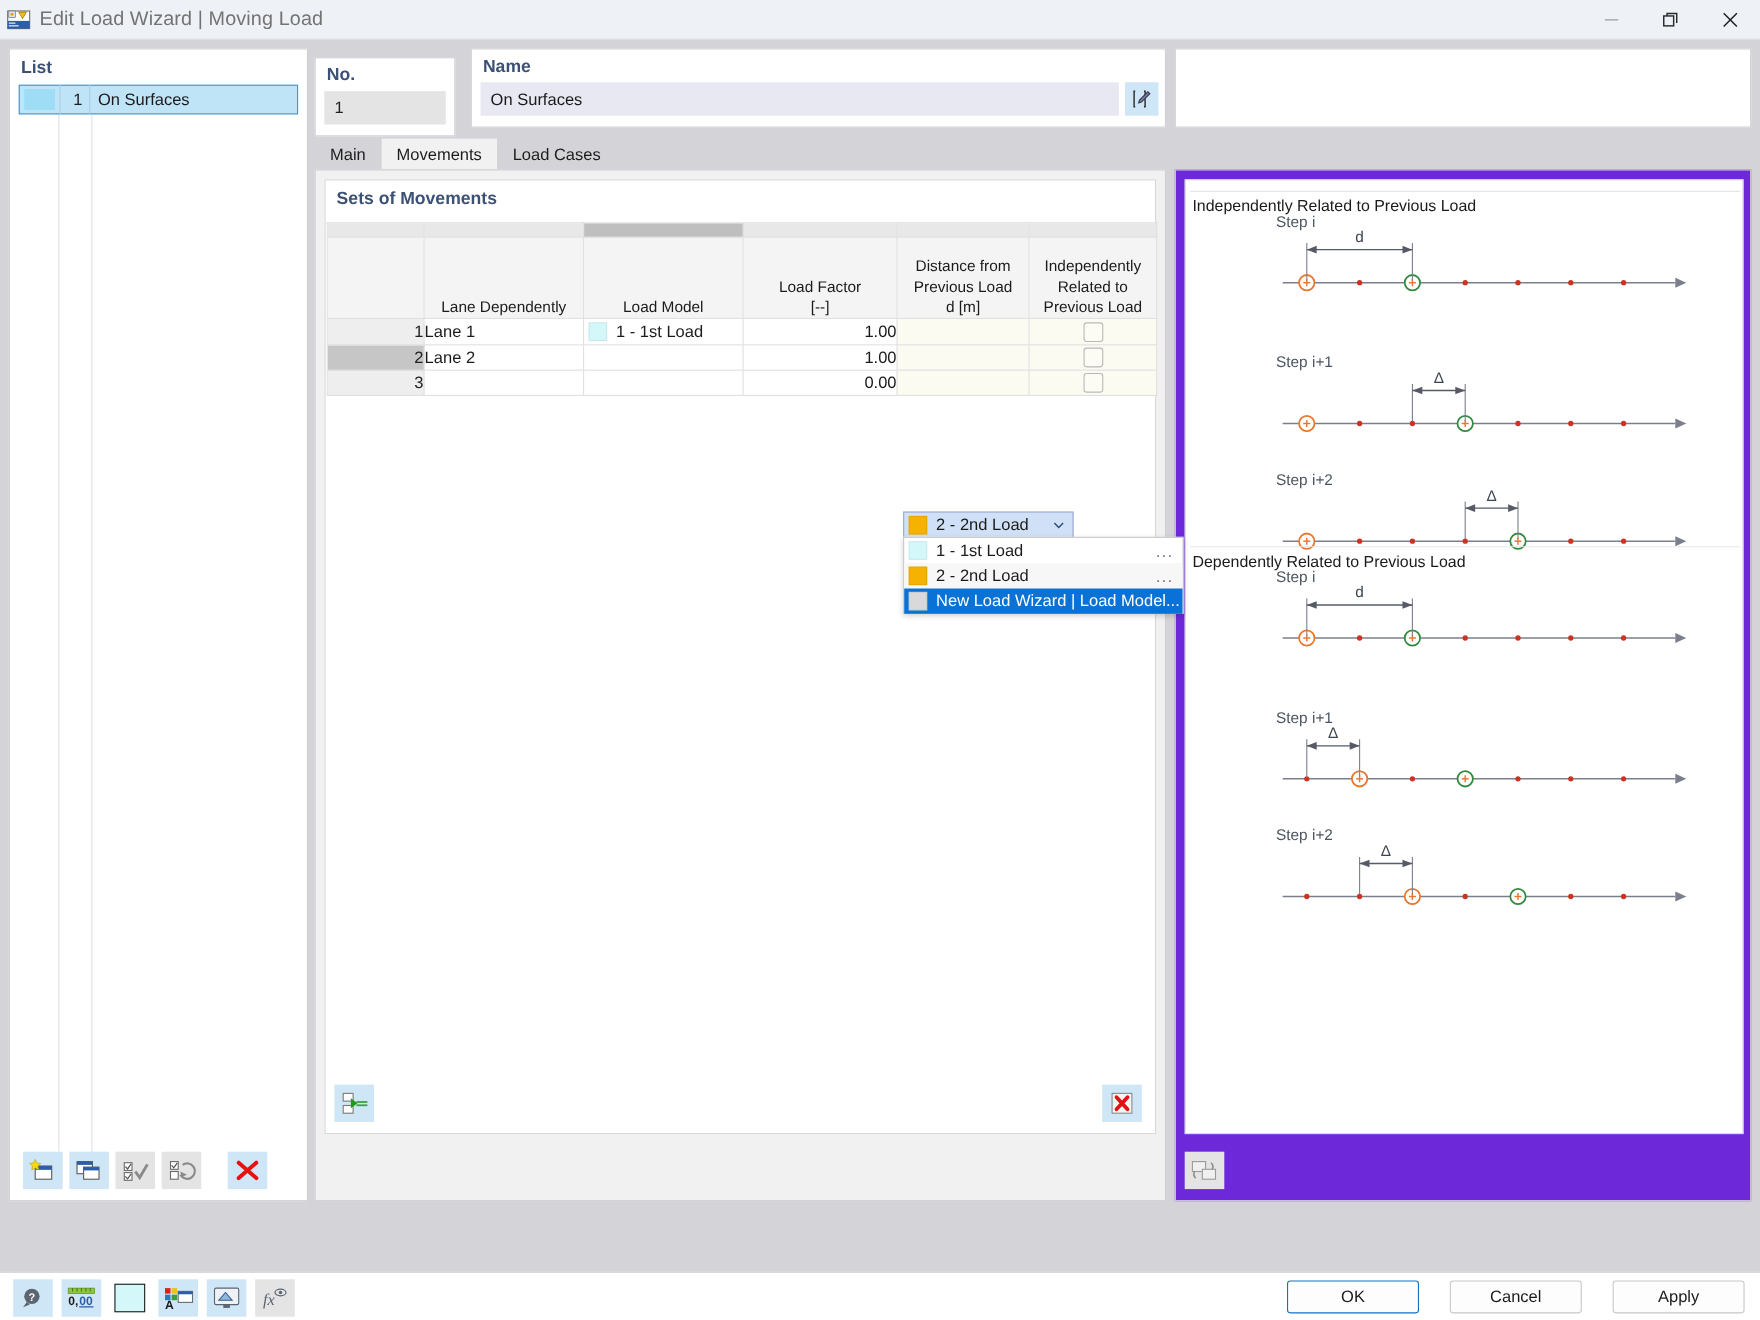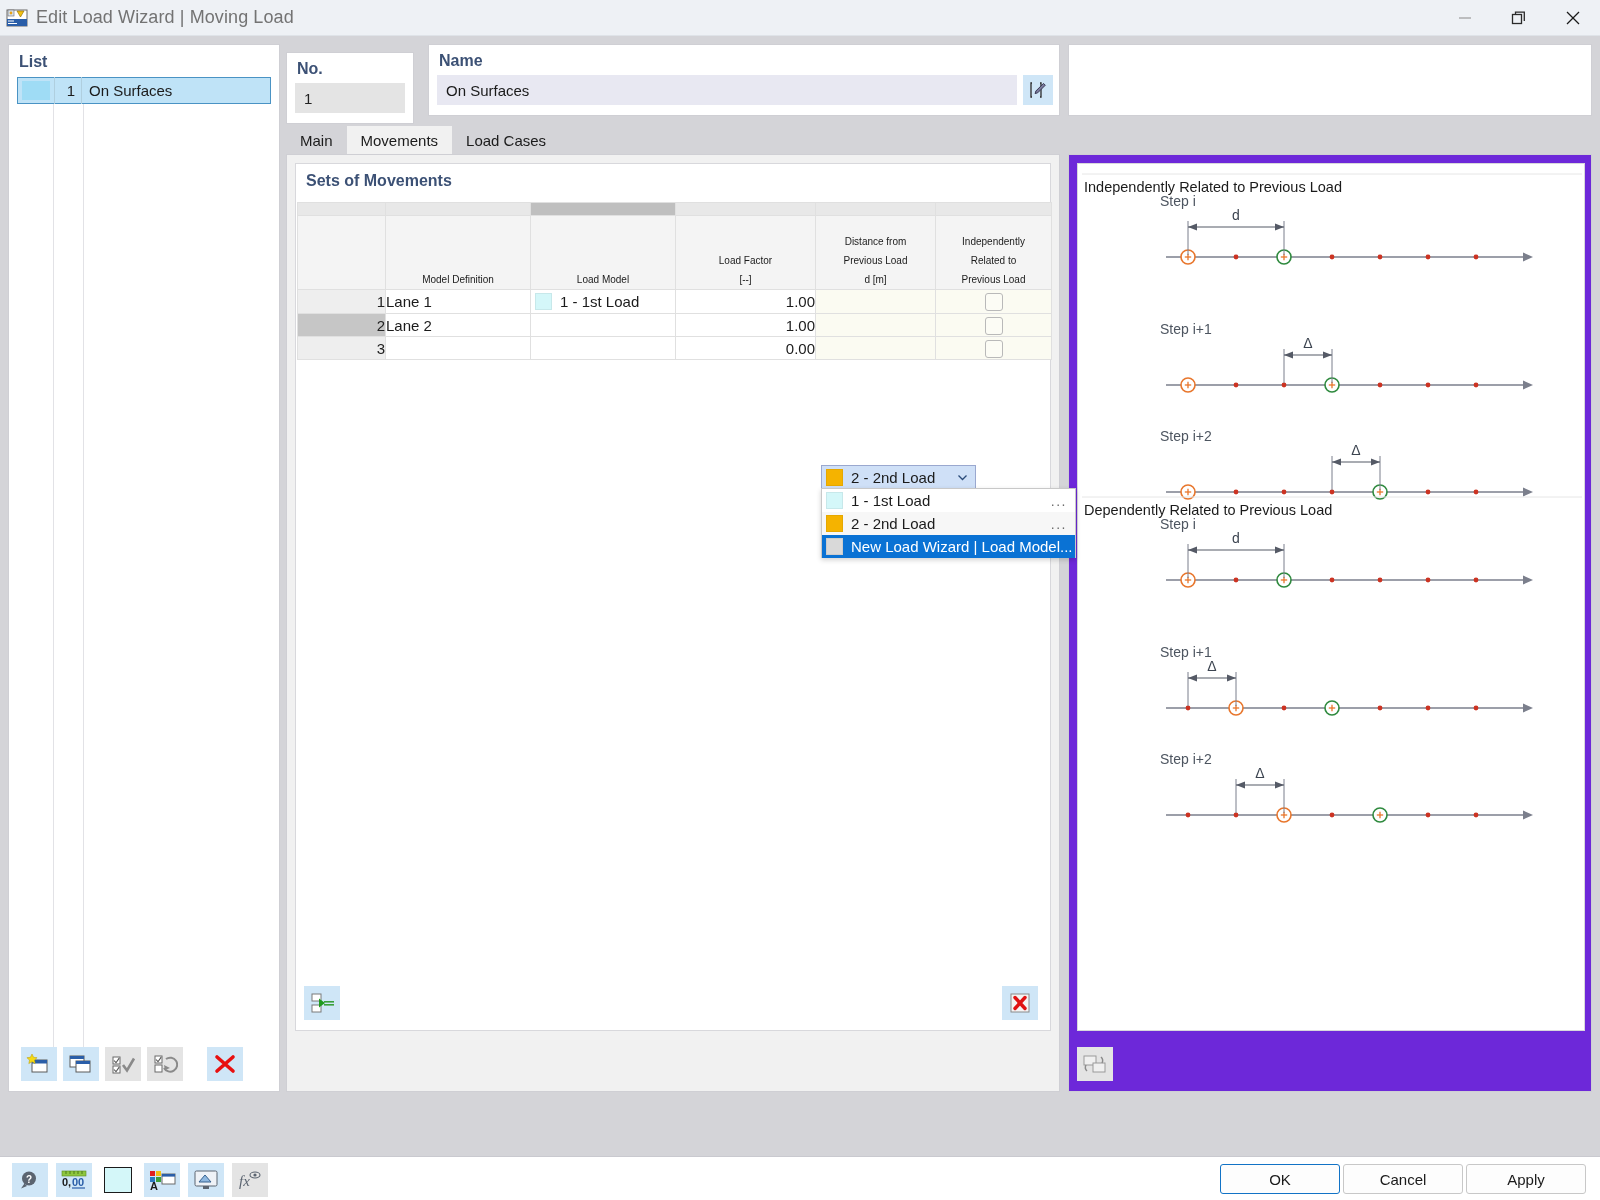"Distance from" thead th { font-size: 10px -> 14px }
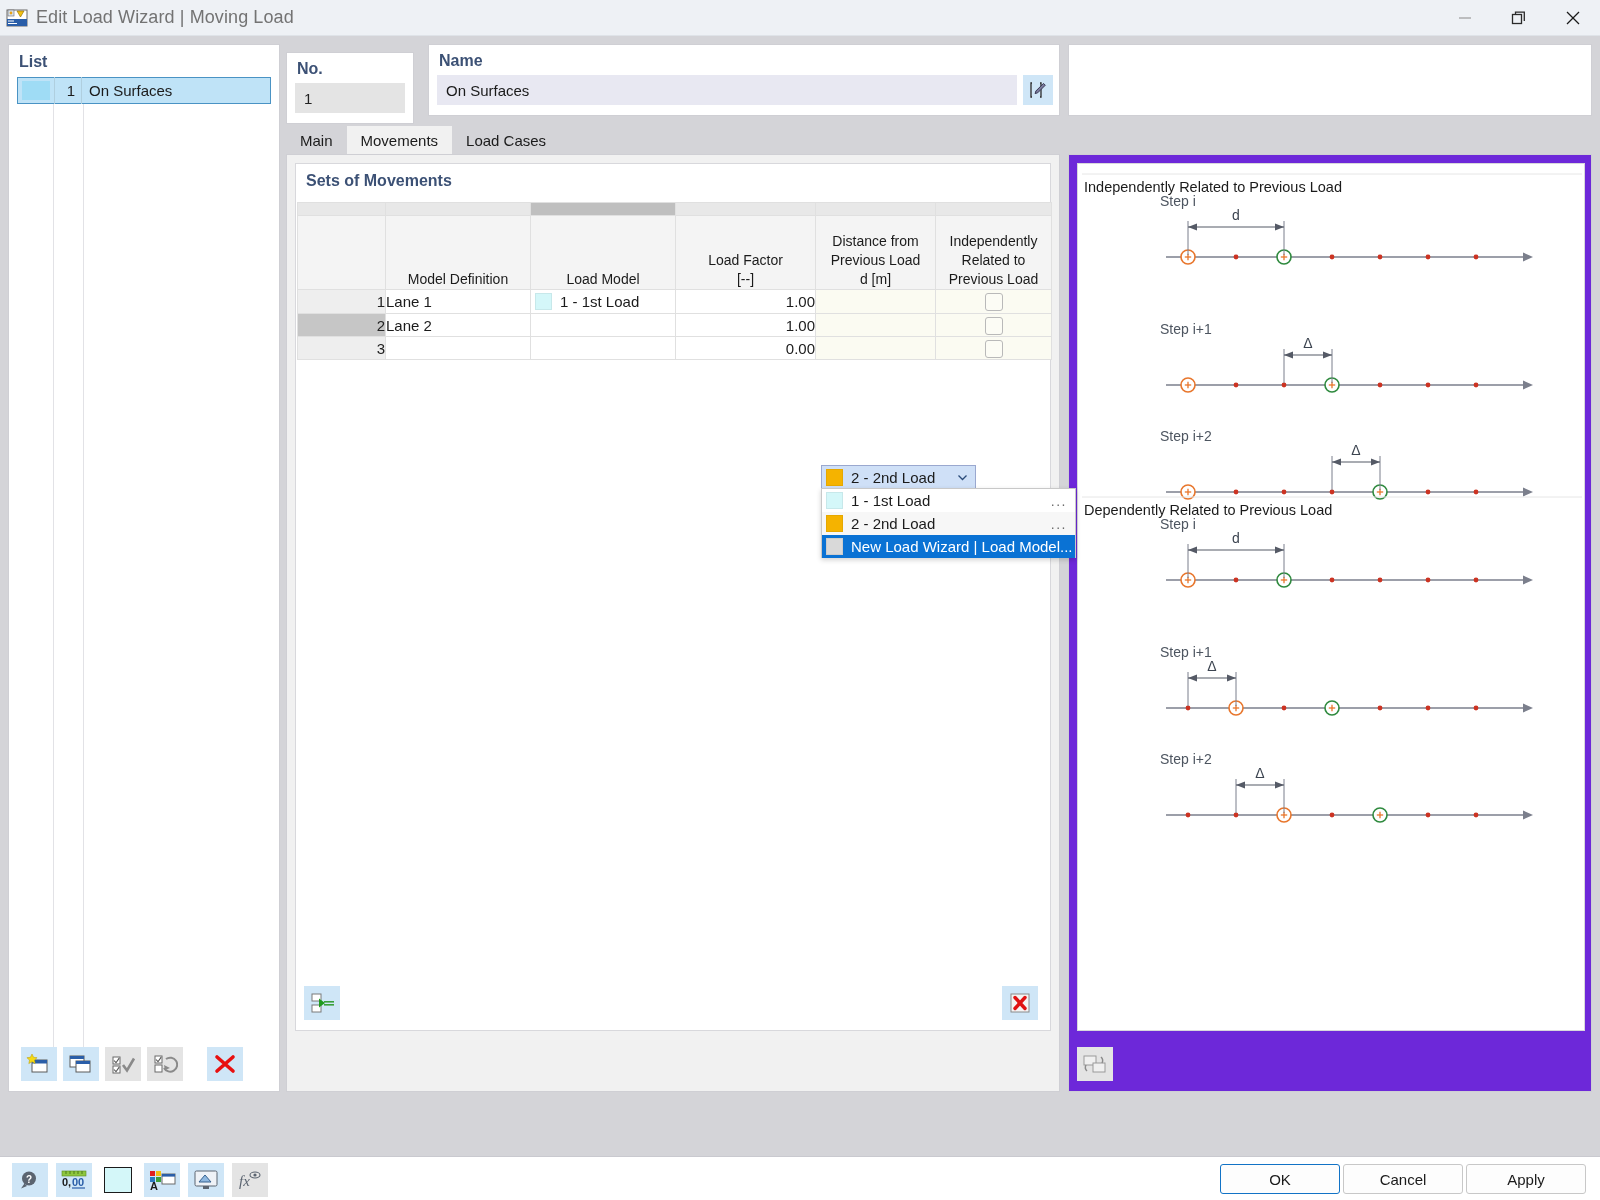"Model Definition" th { text: Model Definition -> Lane Dependently }
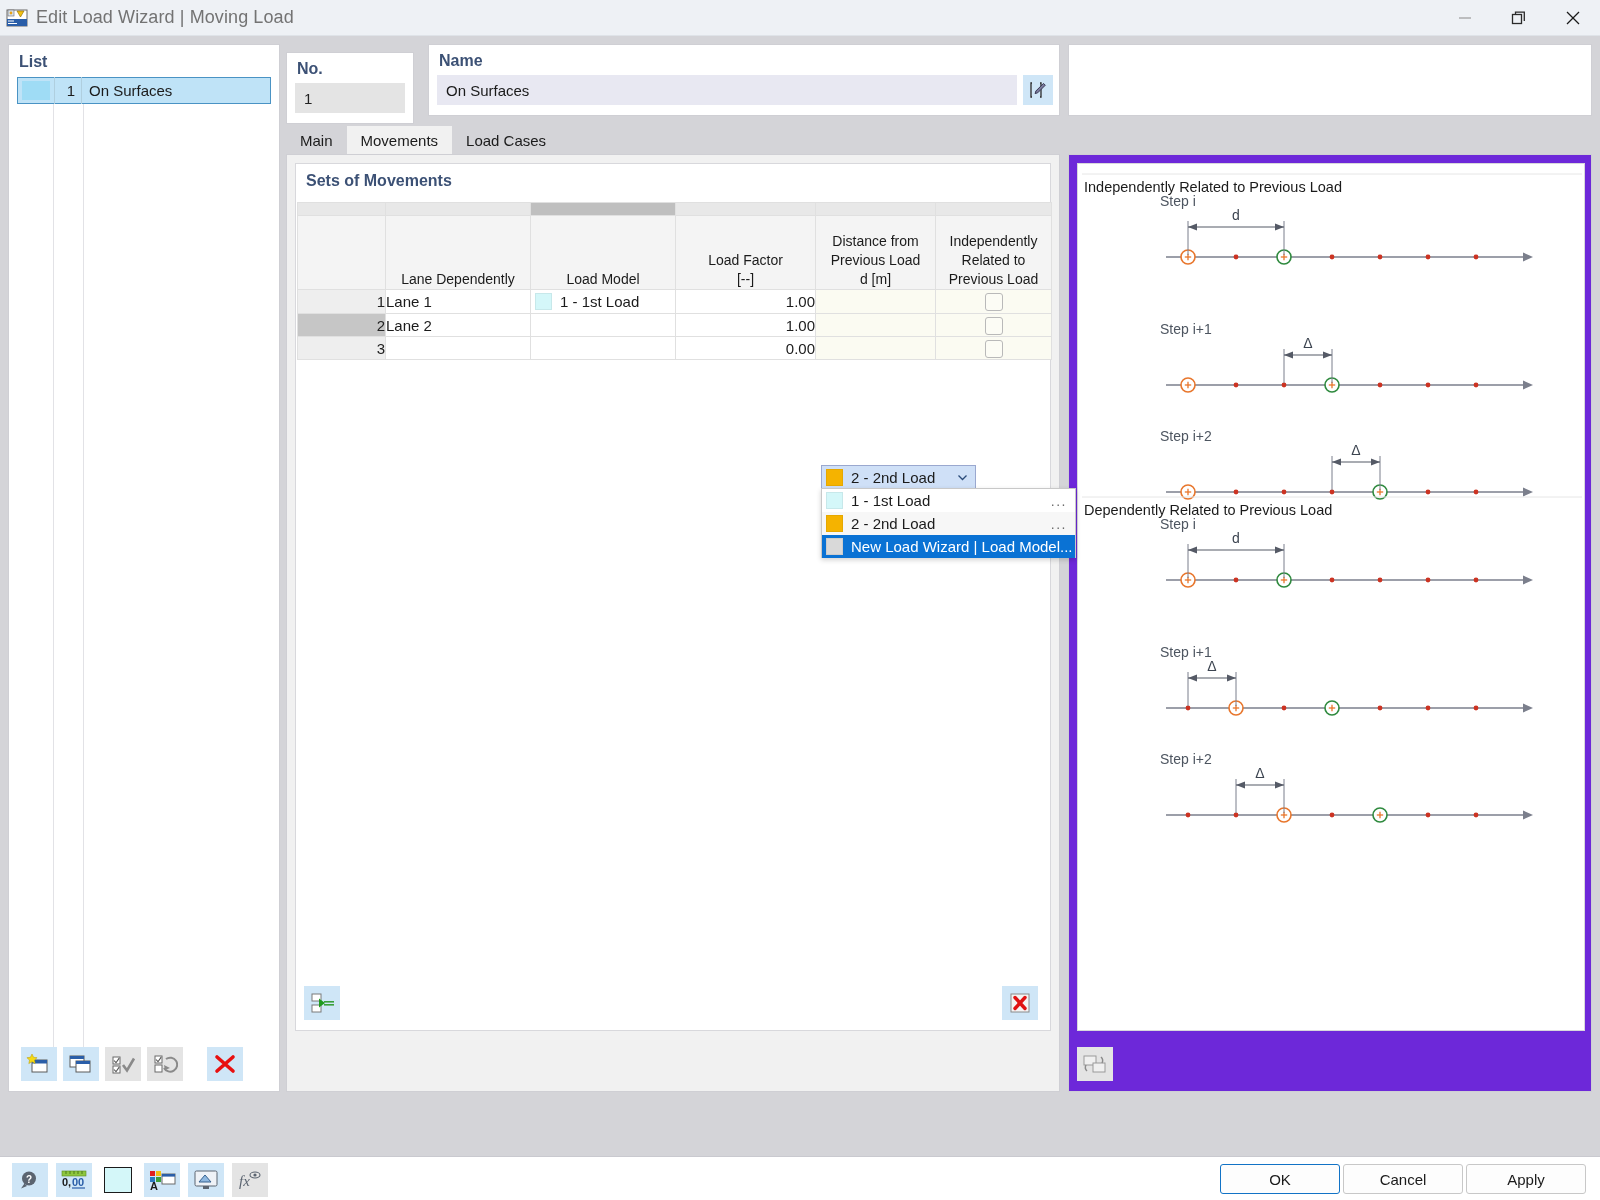"OK" #dialog-buttons { gap: 3px -> 28px }
